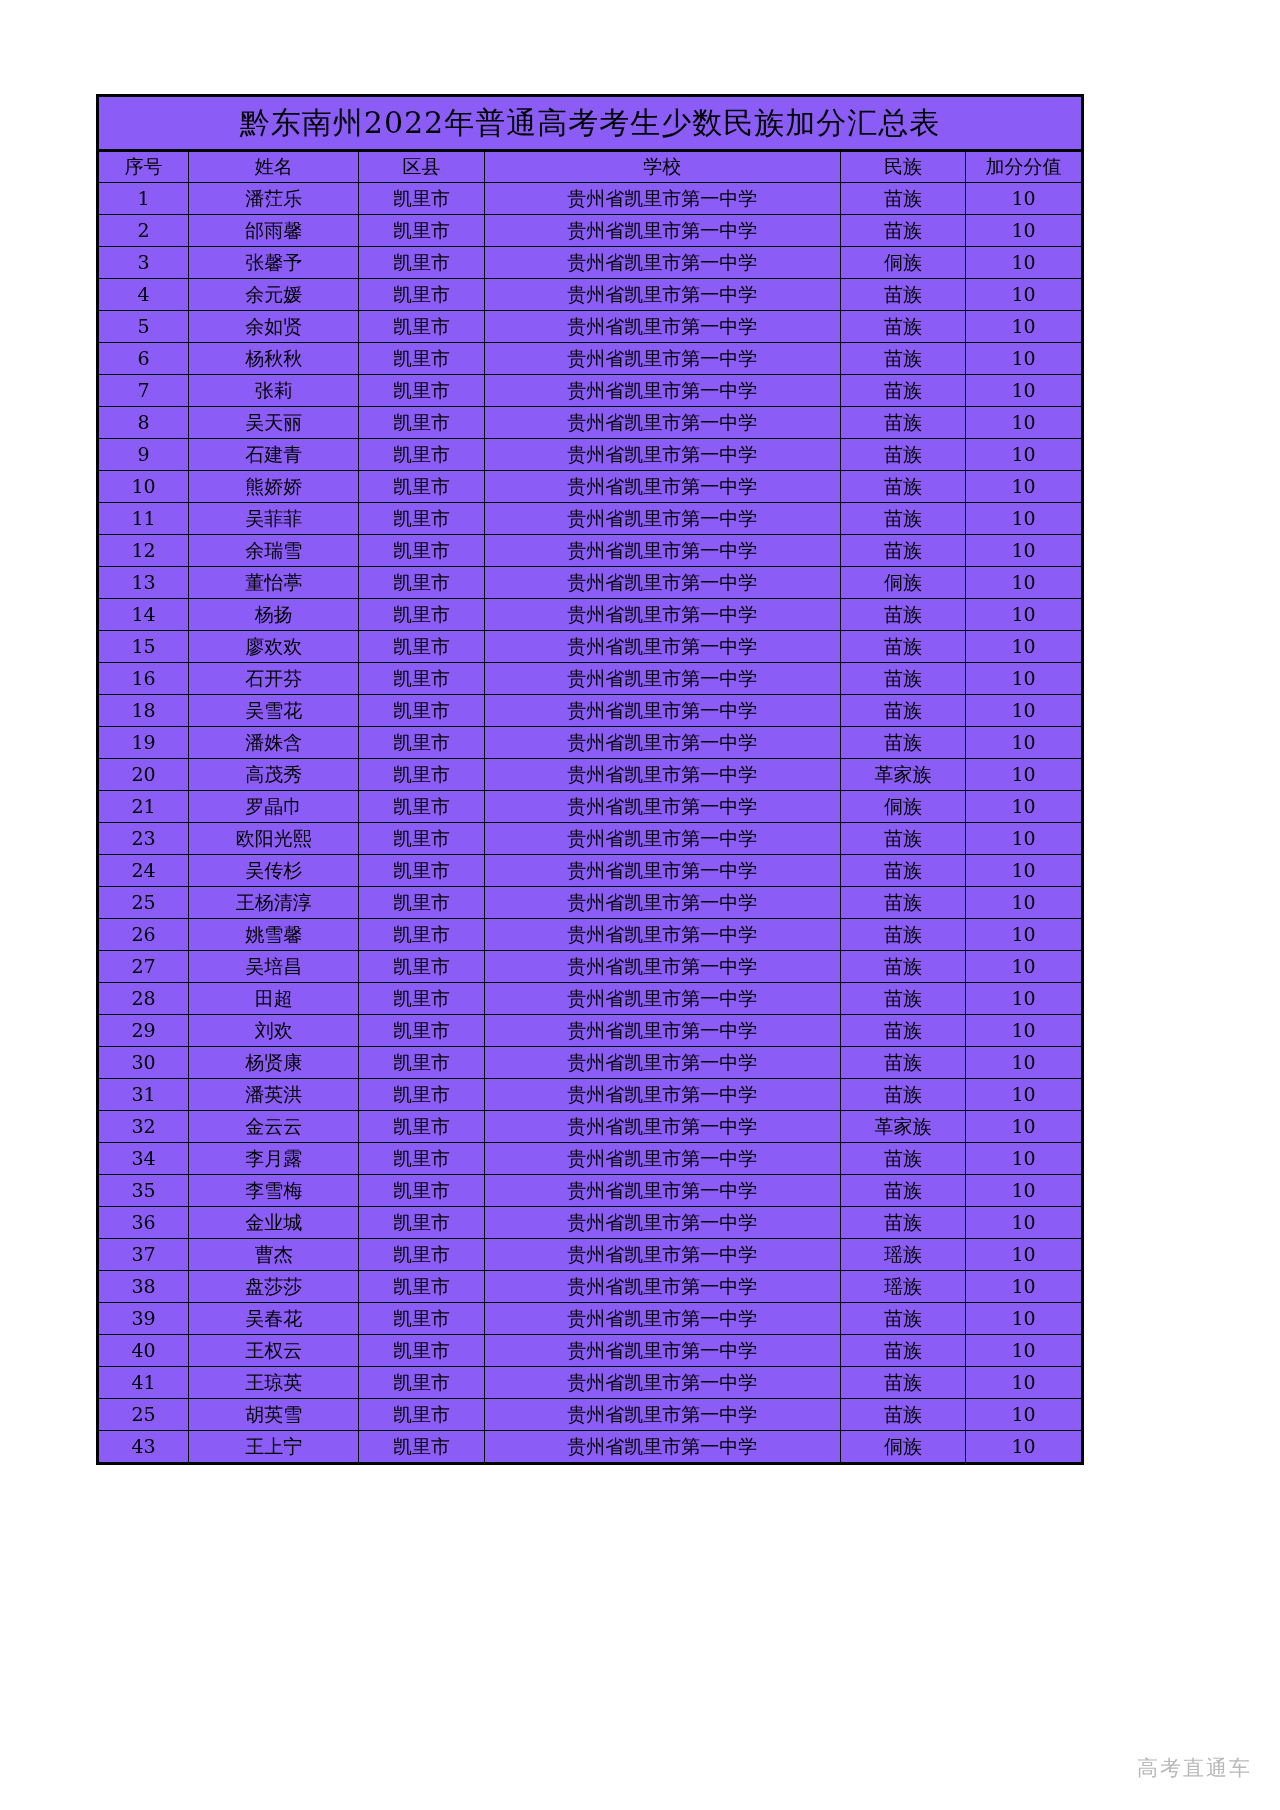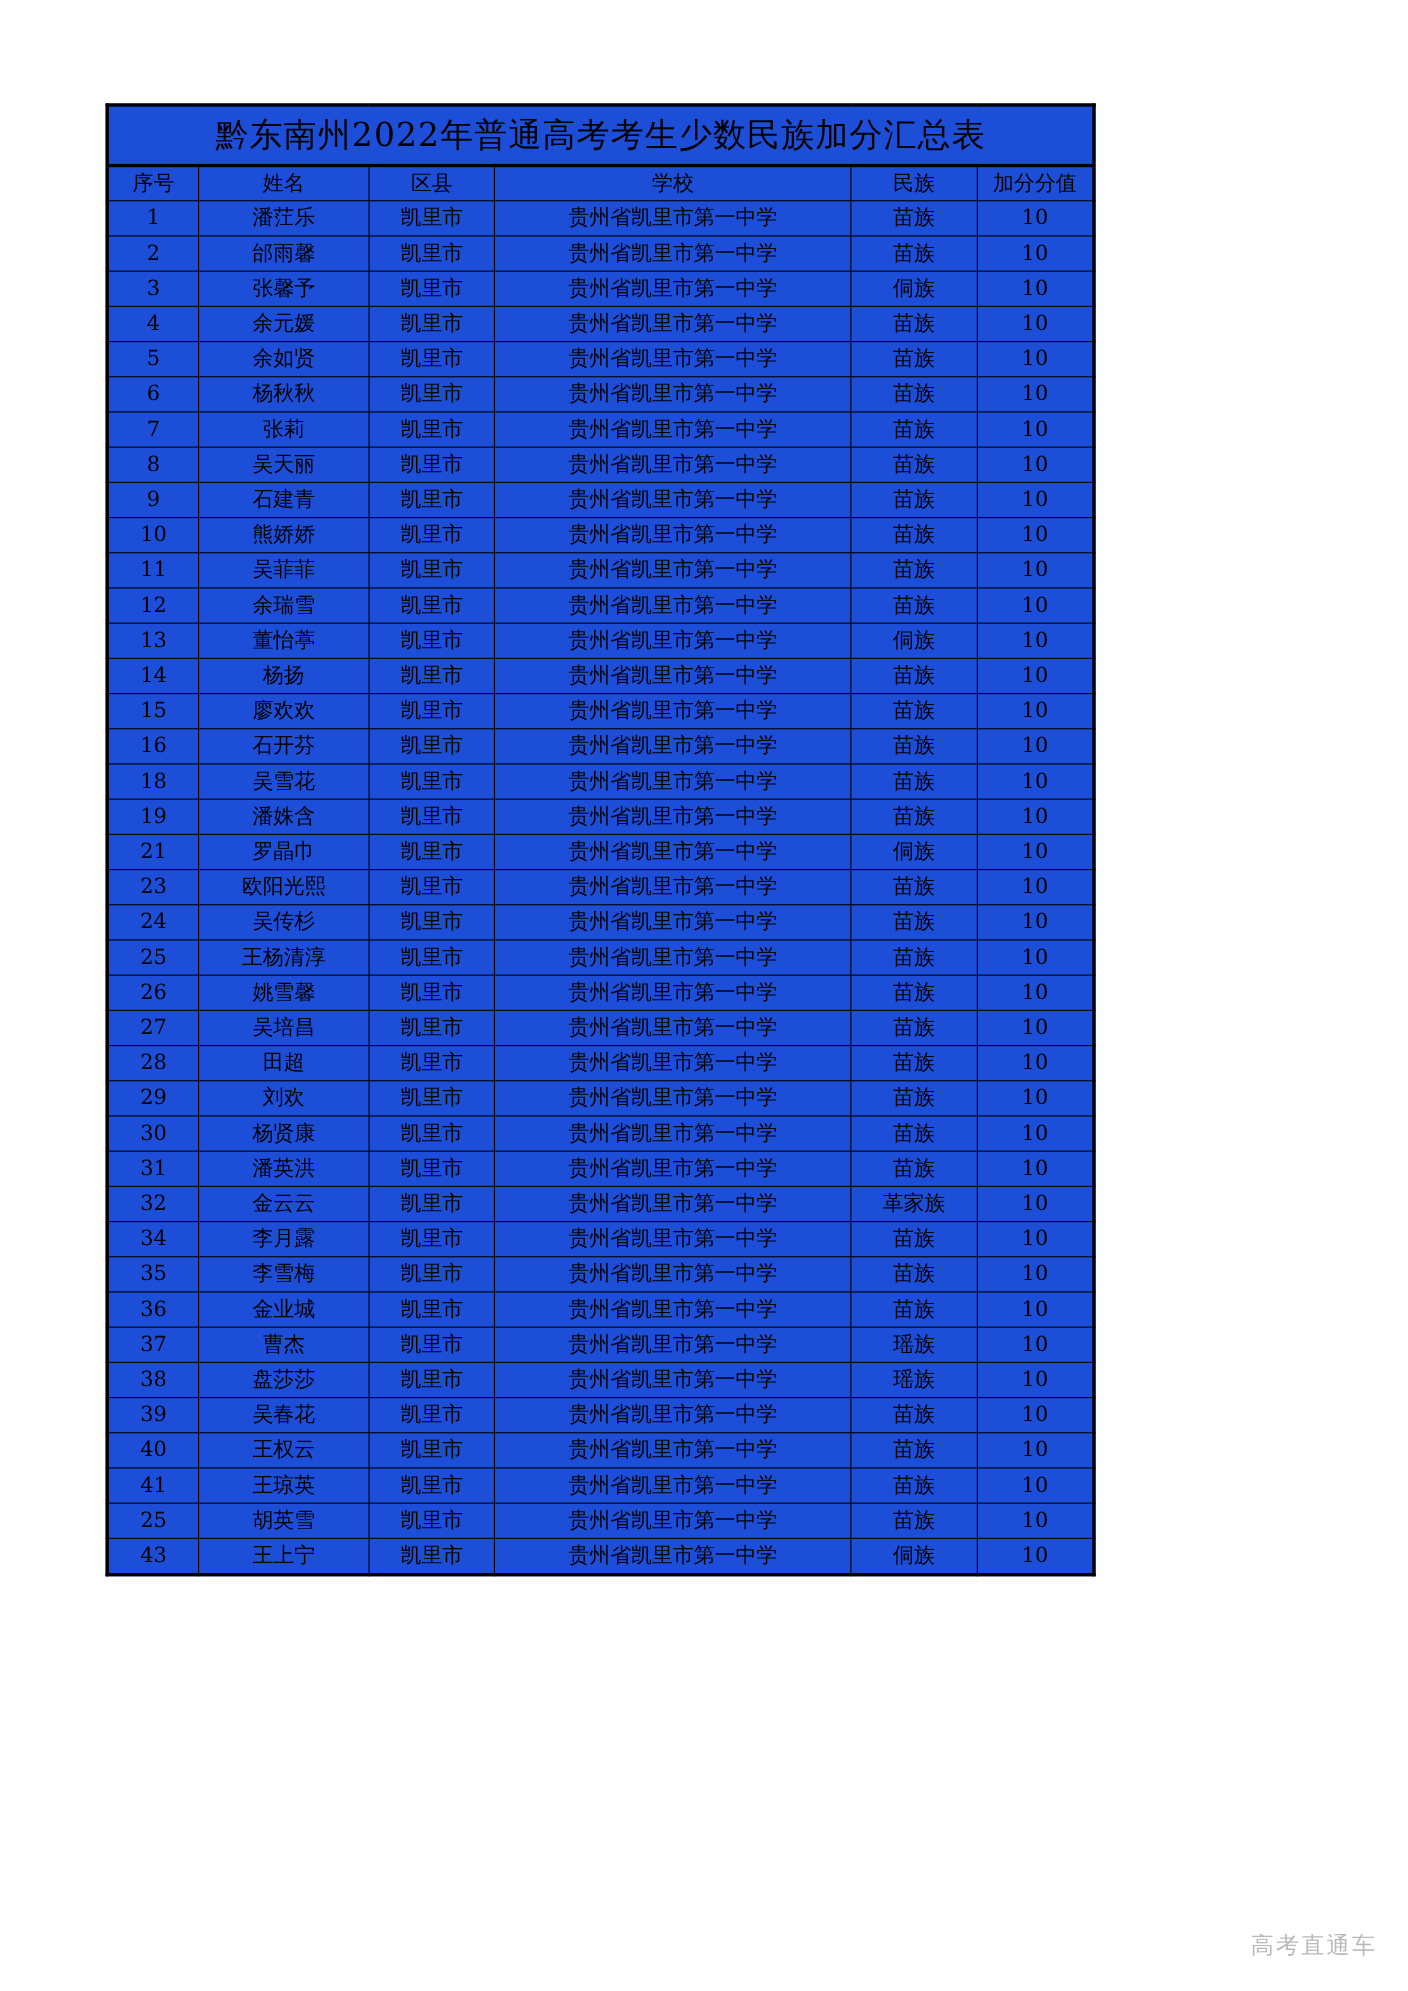"黔东南州2022年普通高考考生少数民族加分汇总表" table.sheet { background: #1d4ed8 -> #8b5cf6; width: 900px -> 988px }
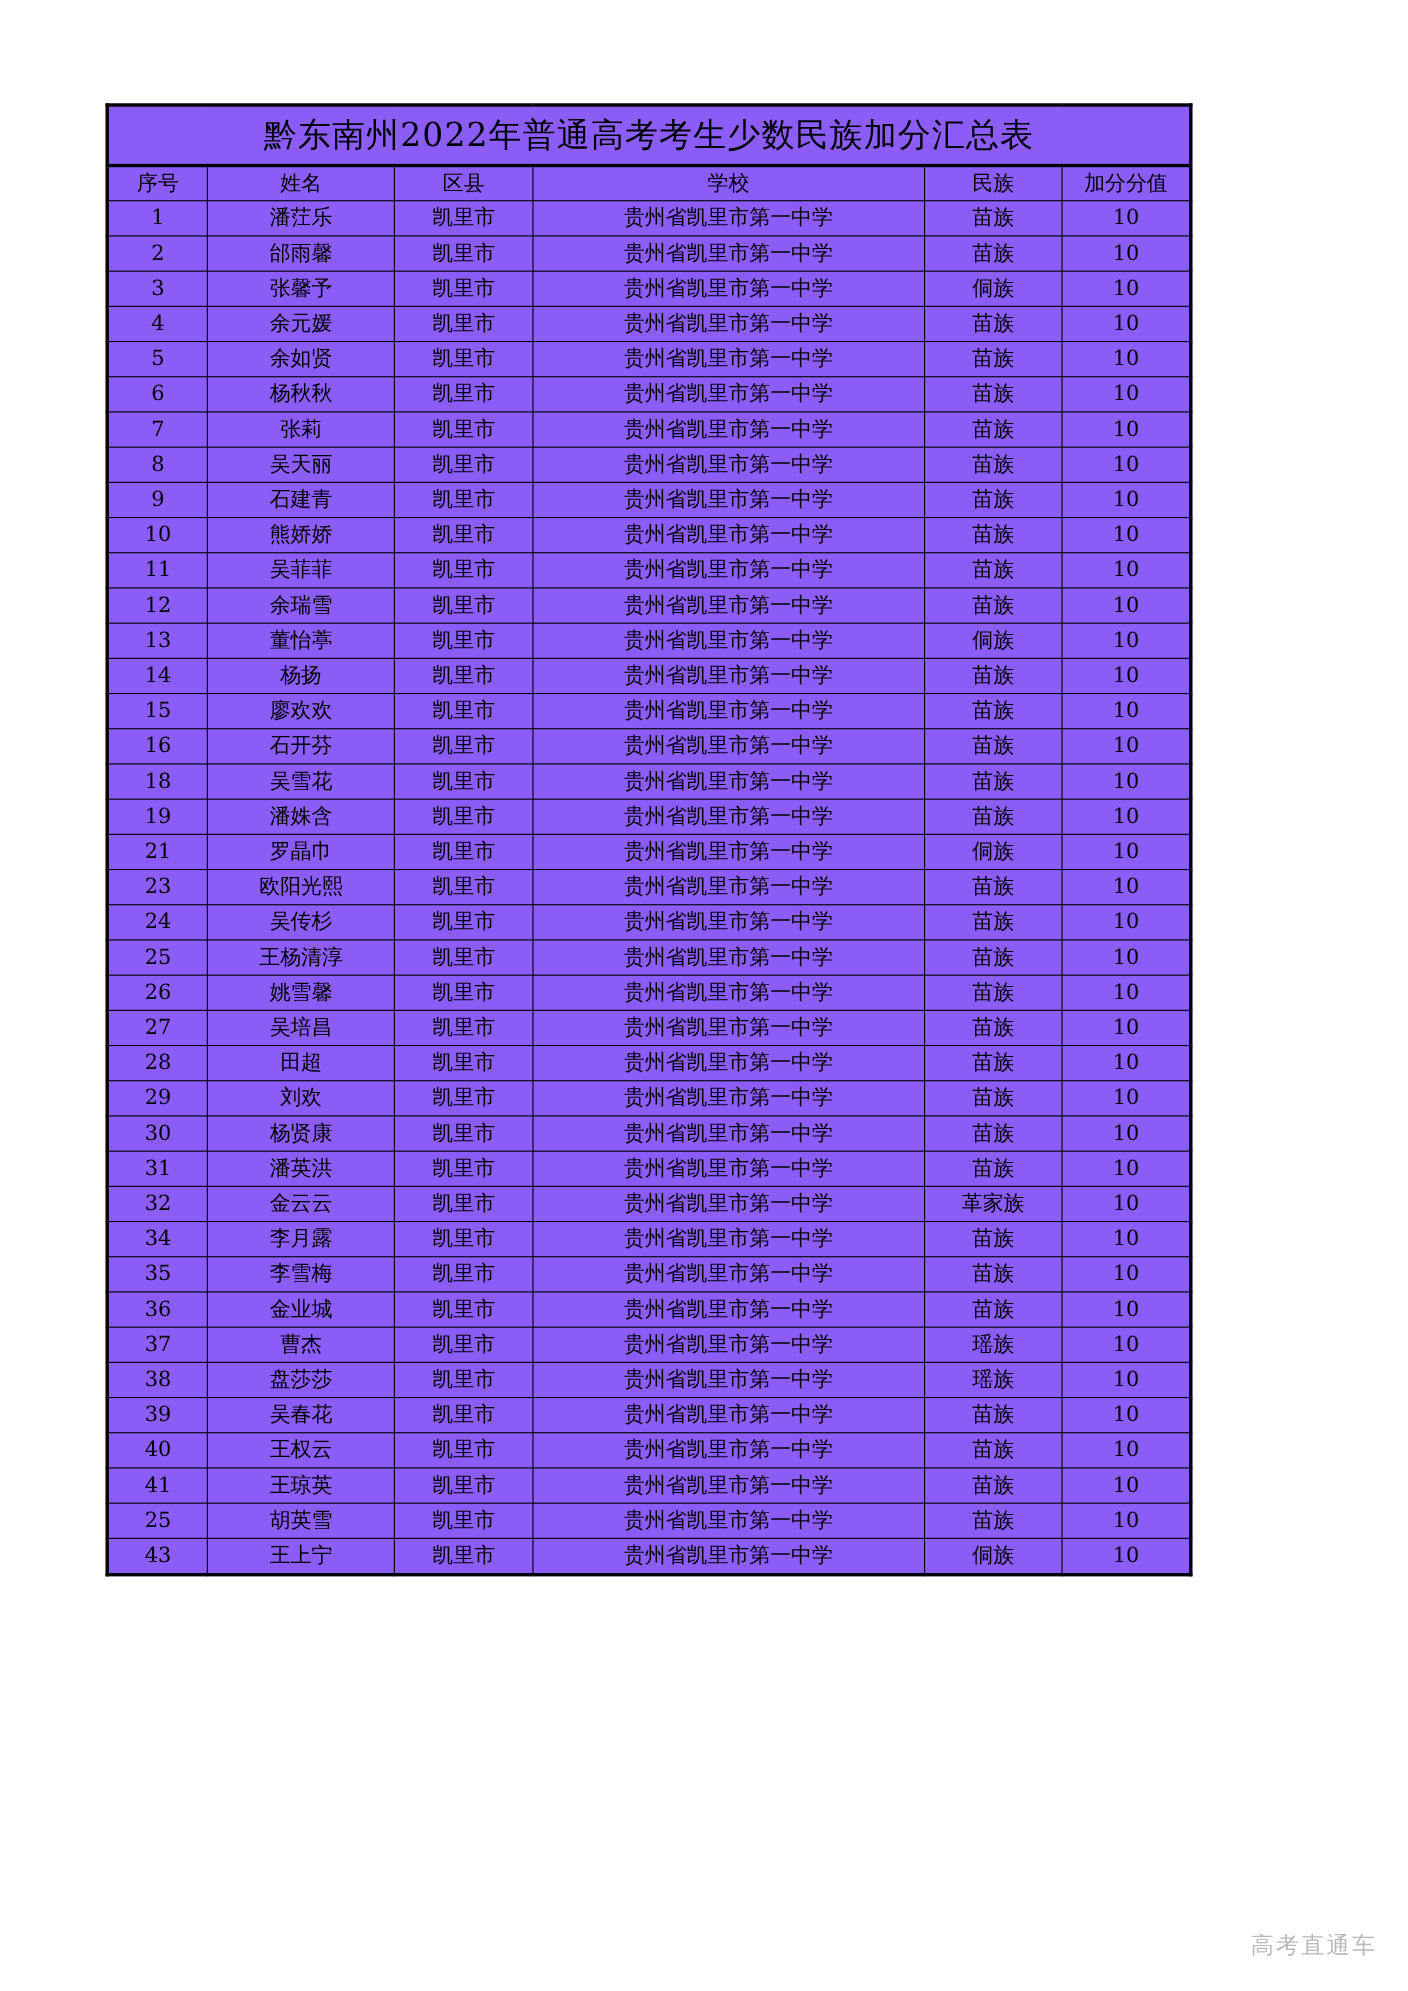"20" tr.data-row { html: none -> <tr> <td>20</td> <td>高茂秀</td> <td>凯里市</td> <td>贵州省凯里市第一中学</td> <td>革家族</td> <td>10</td> </tr> }
